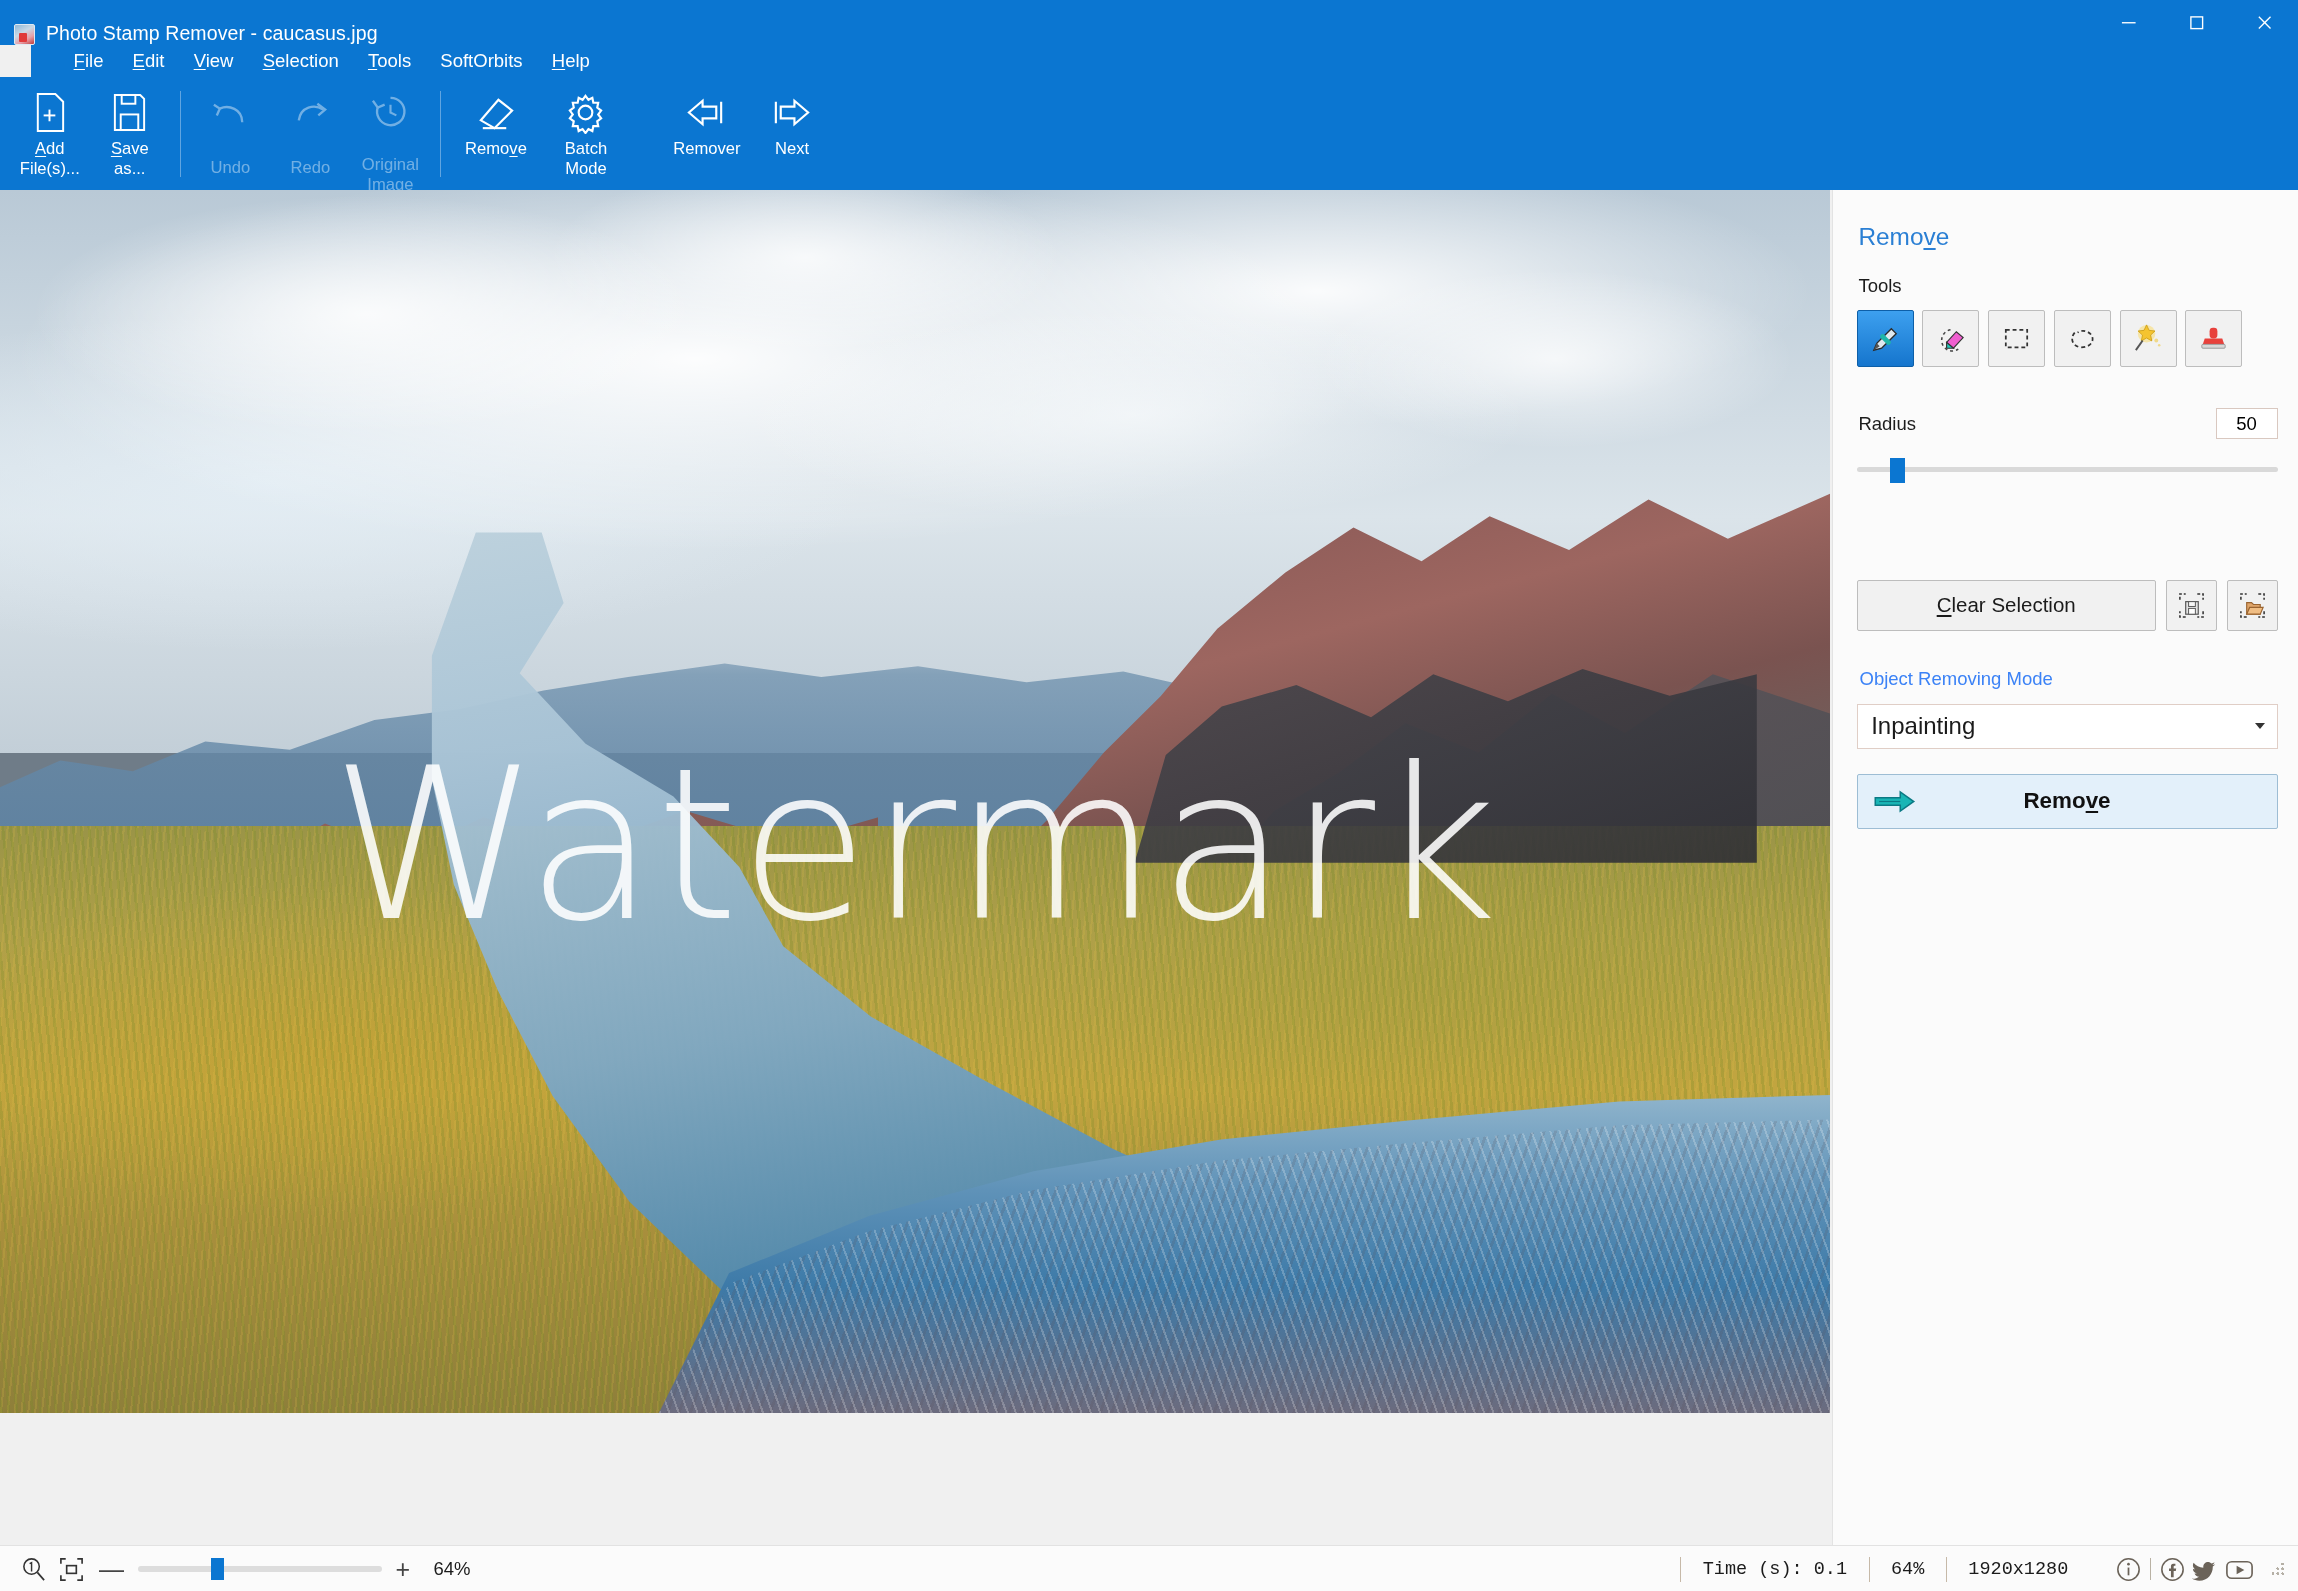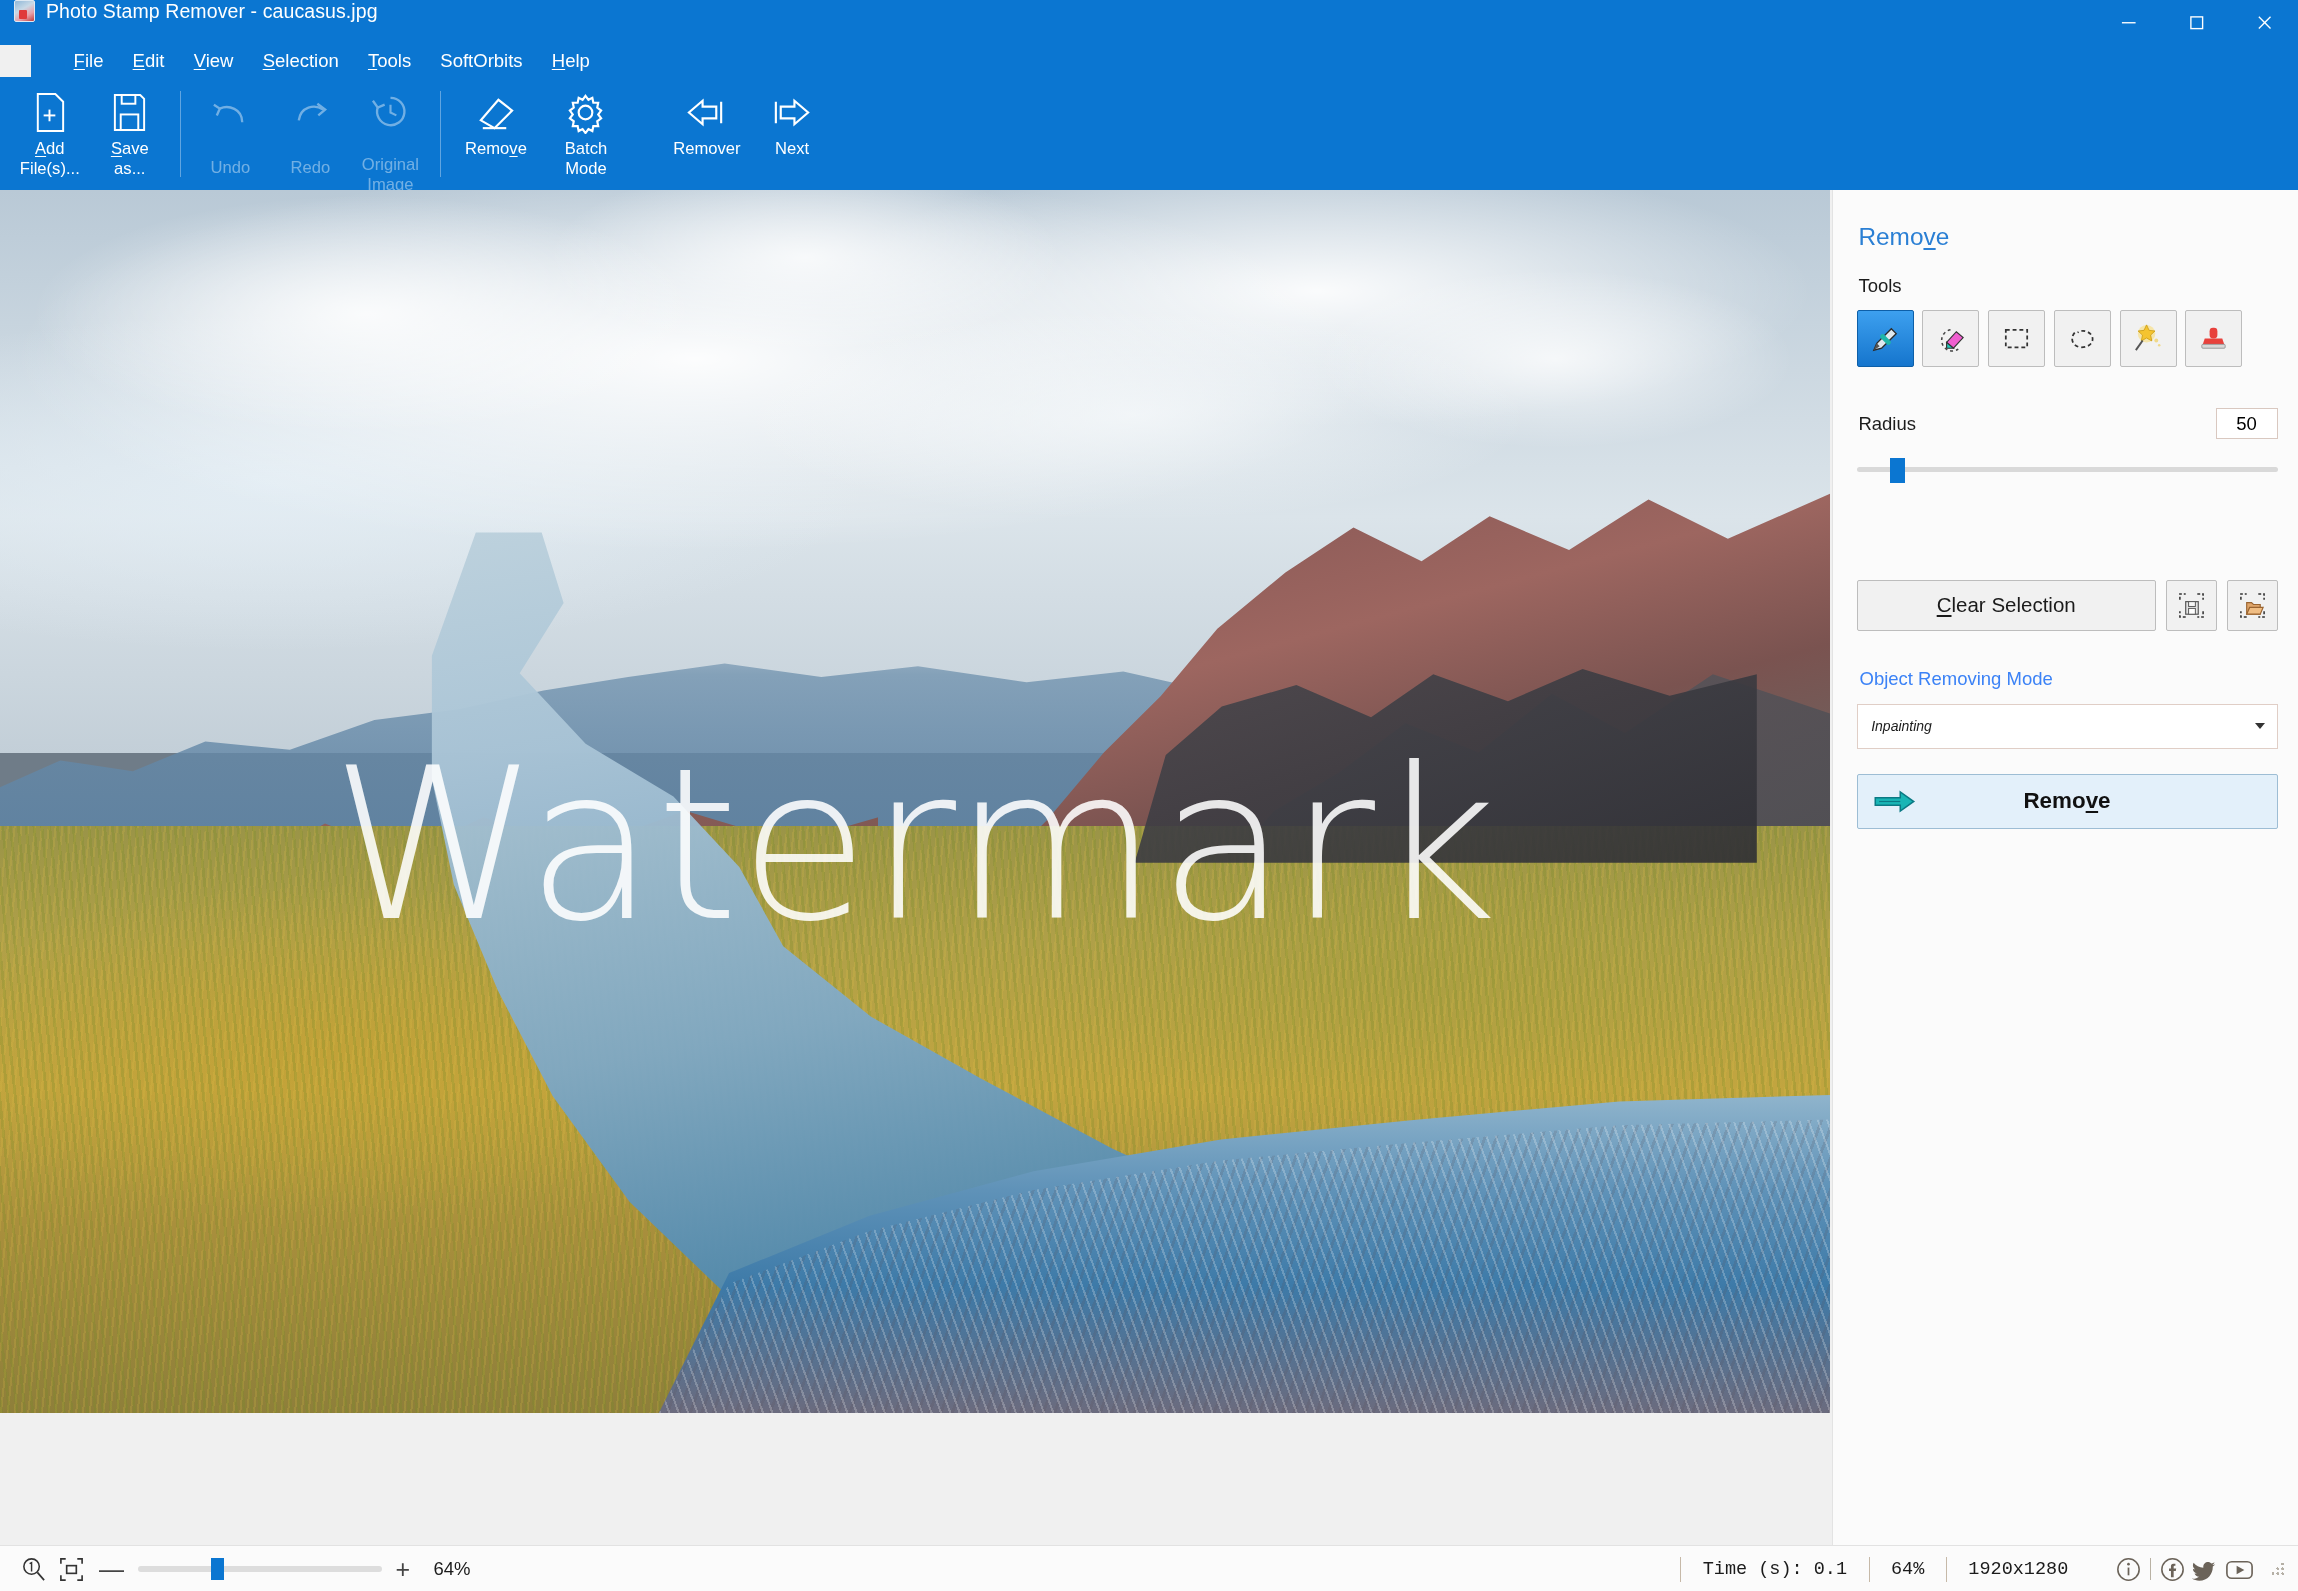"Photo Stamp Remover - caucasus.jpg" .titlebar { align-items: flex-start -> flex-end }
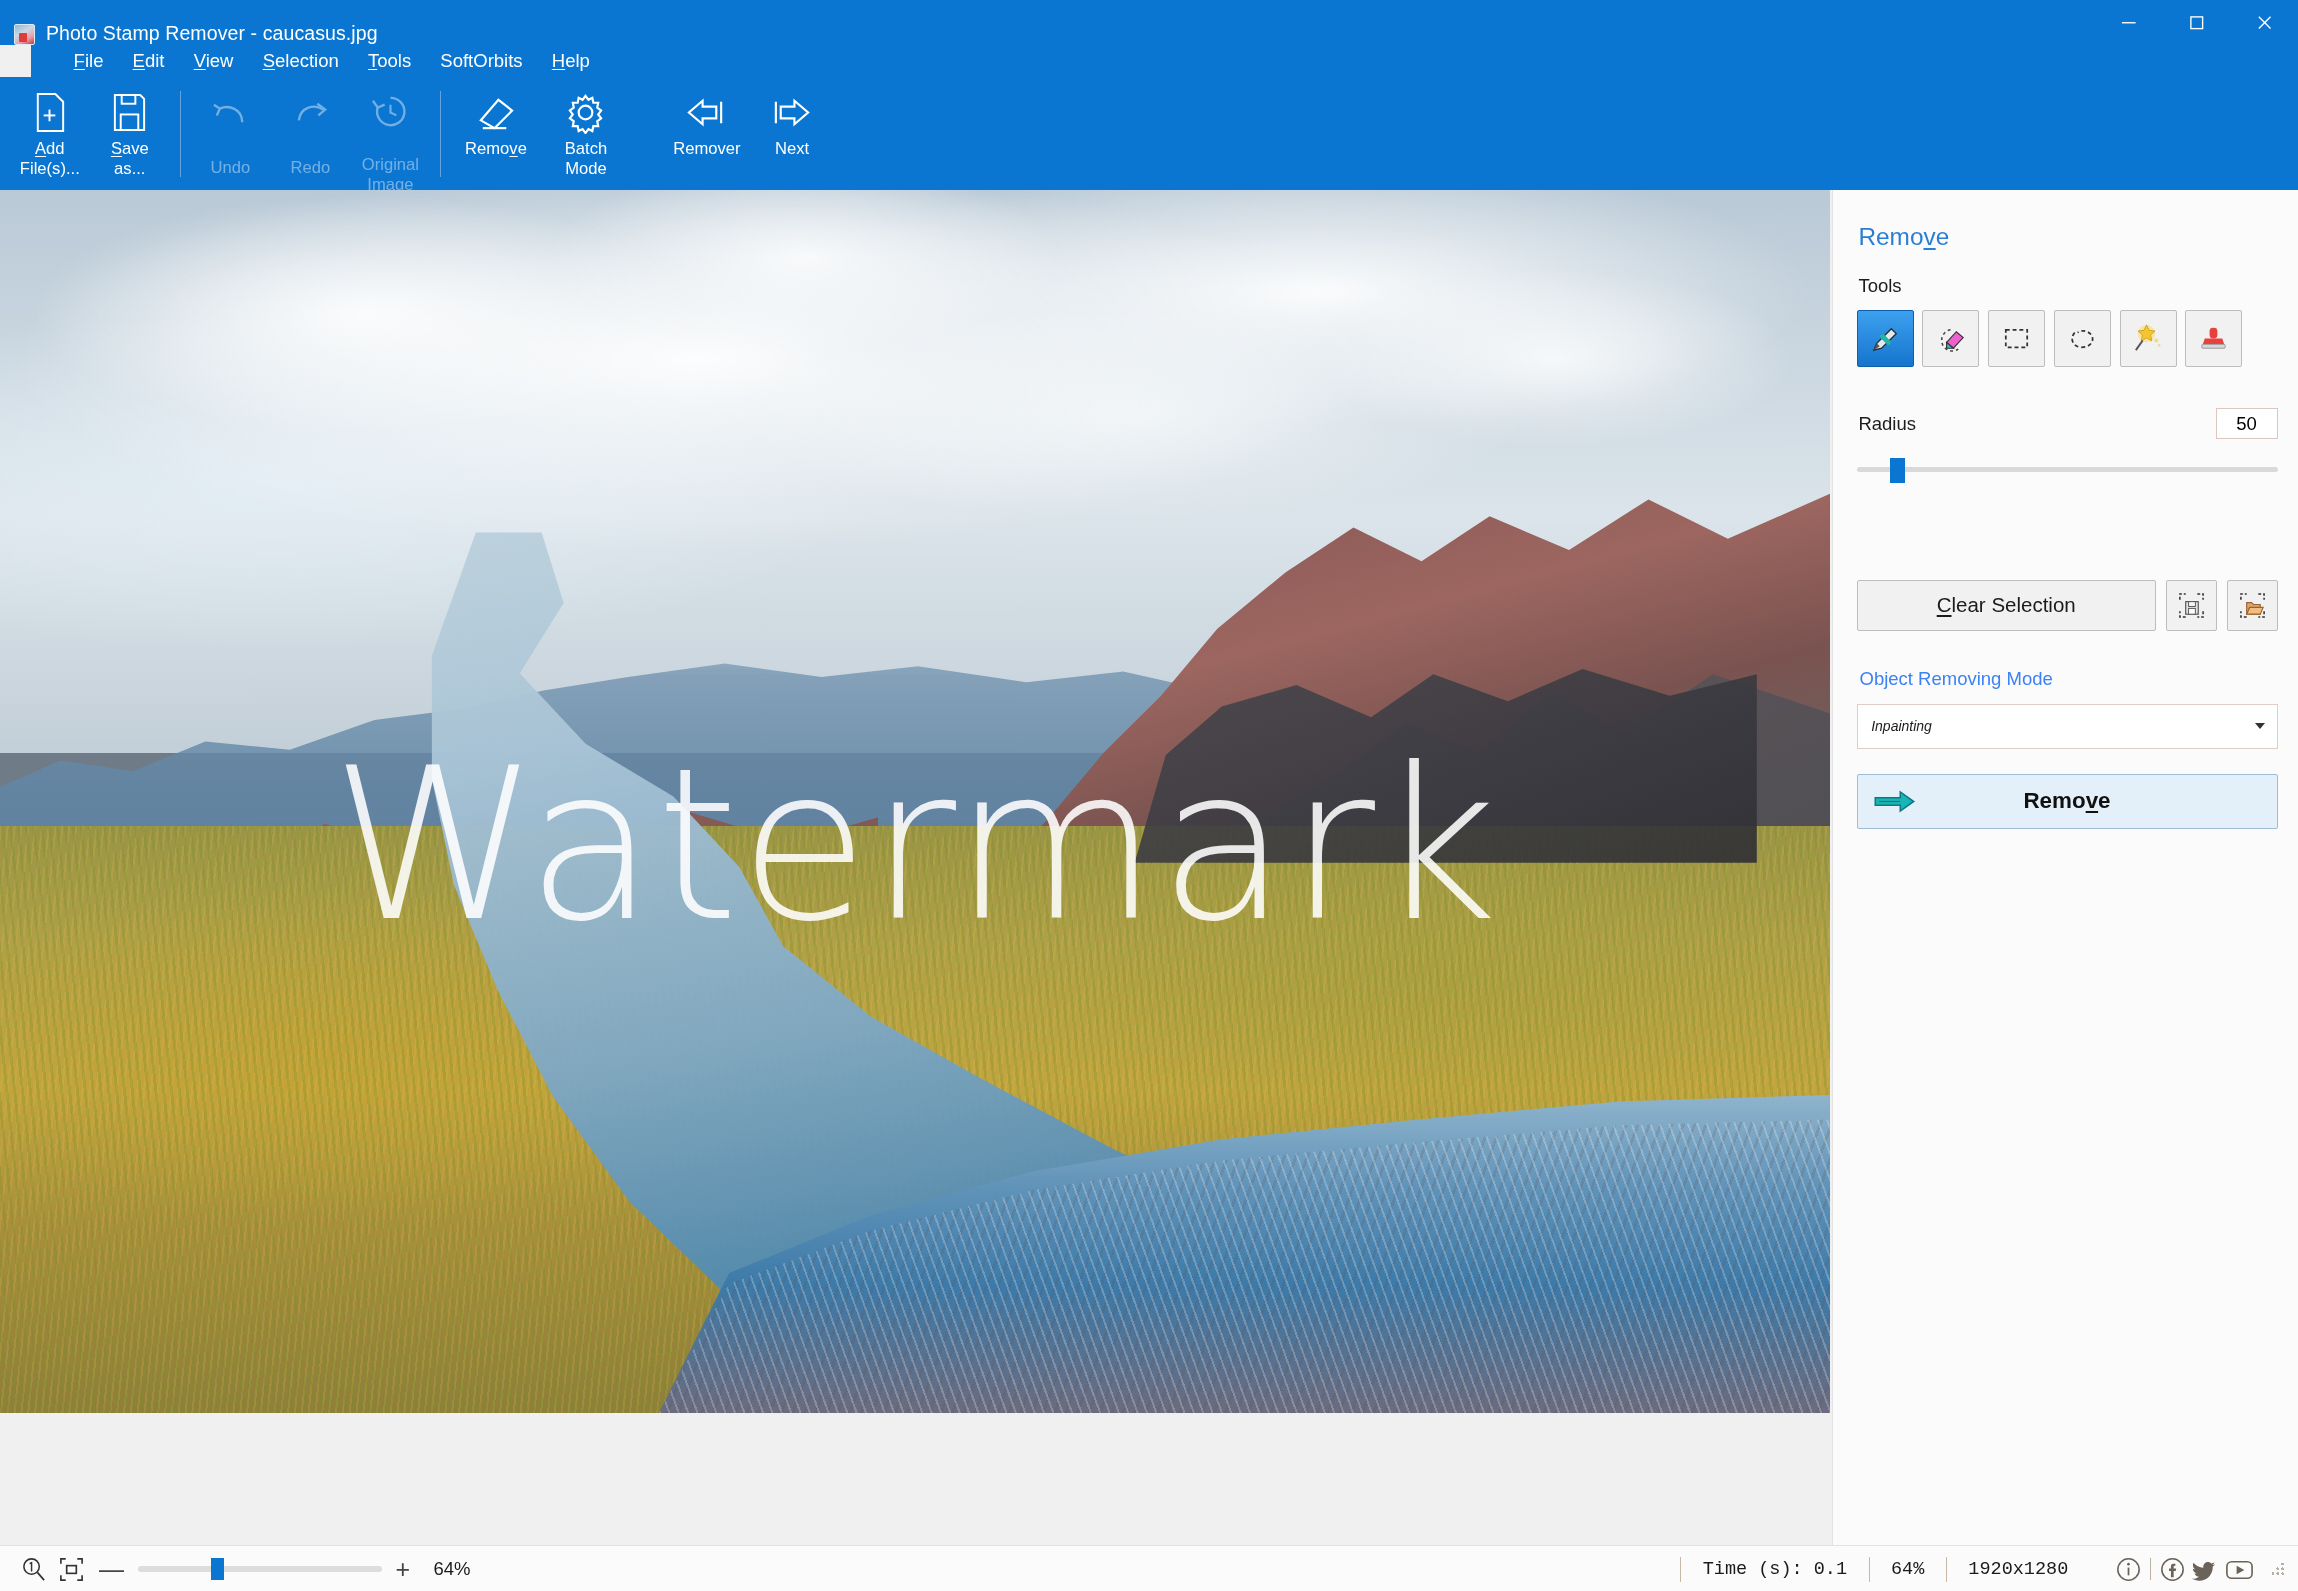"Inpainting" .combo { font-size: 14px -> 24px; font-style: italic -> none }
